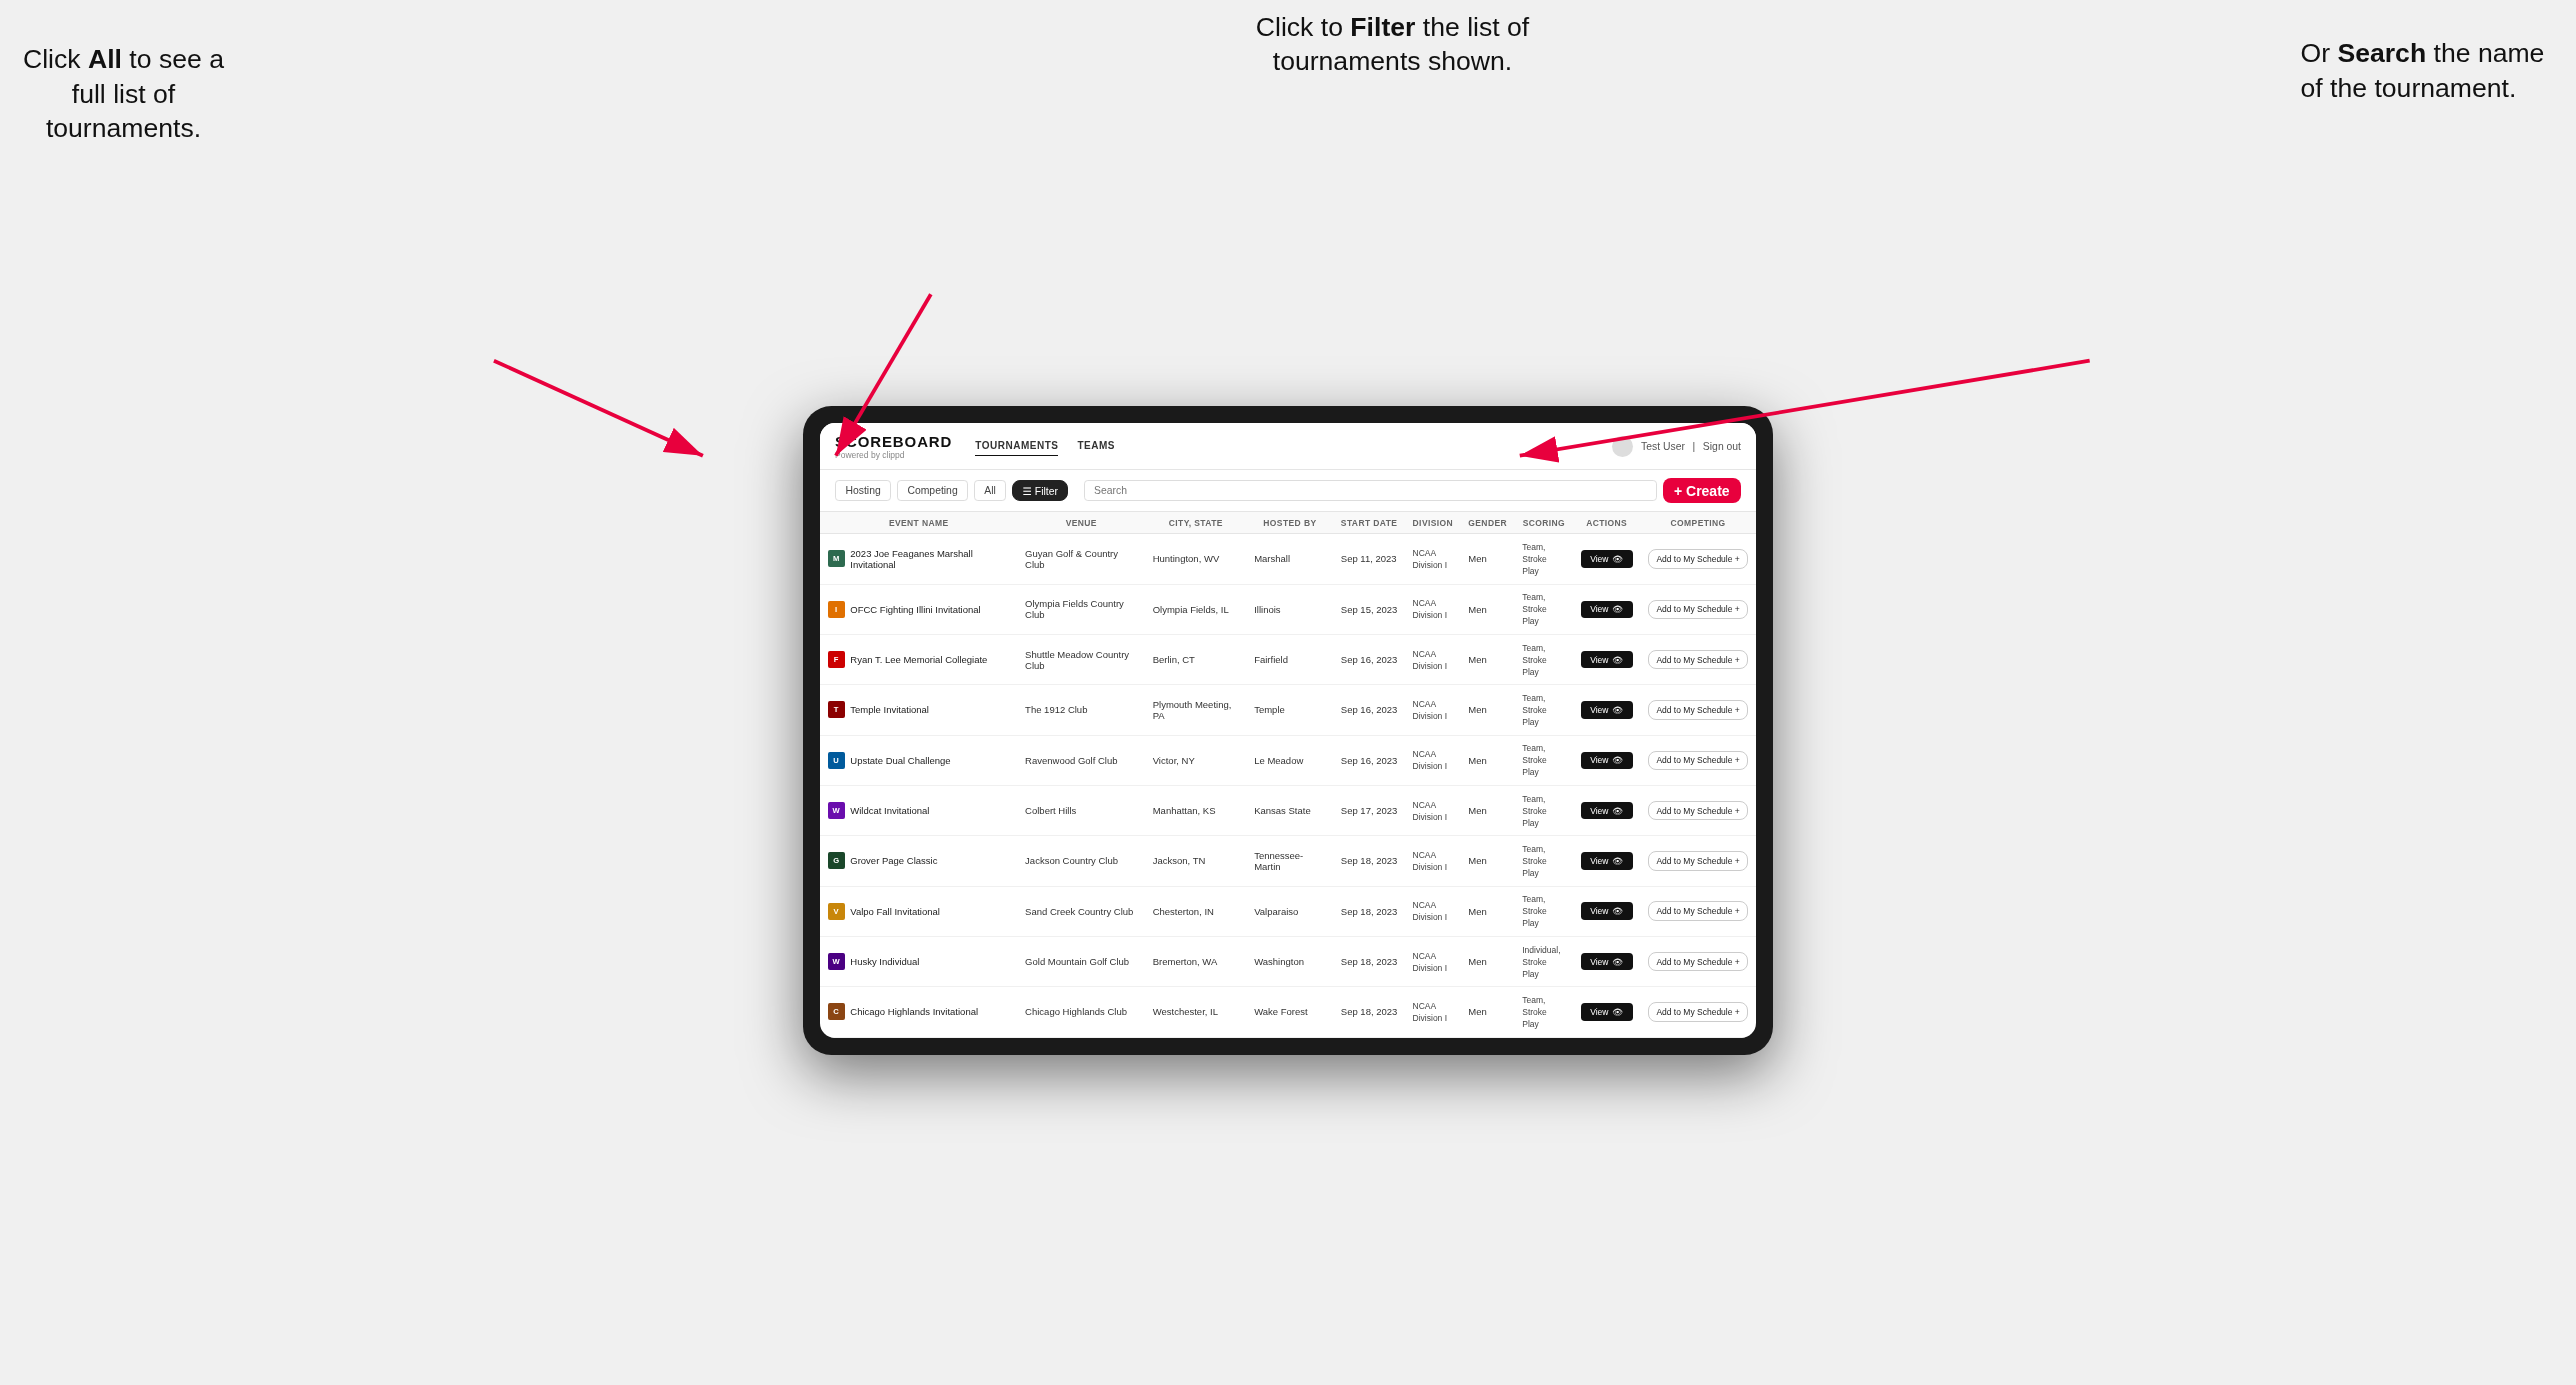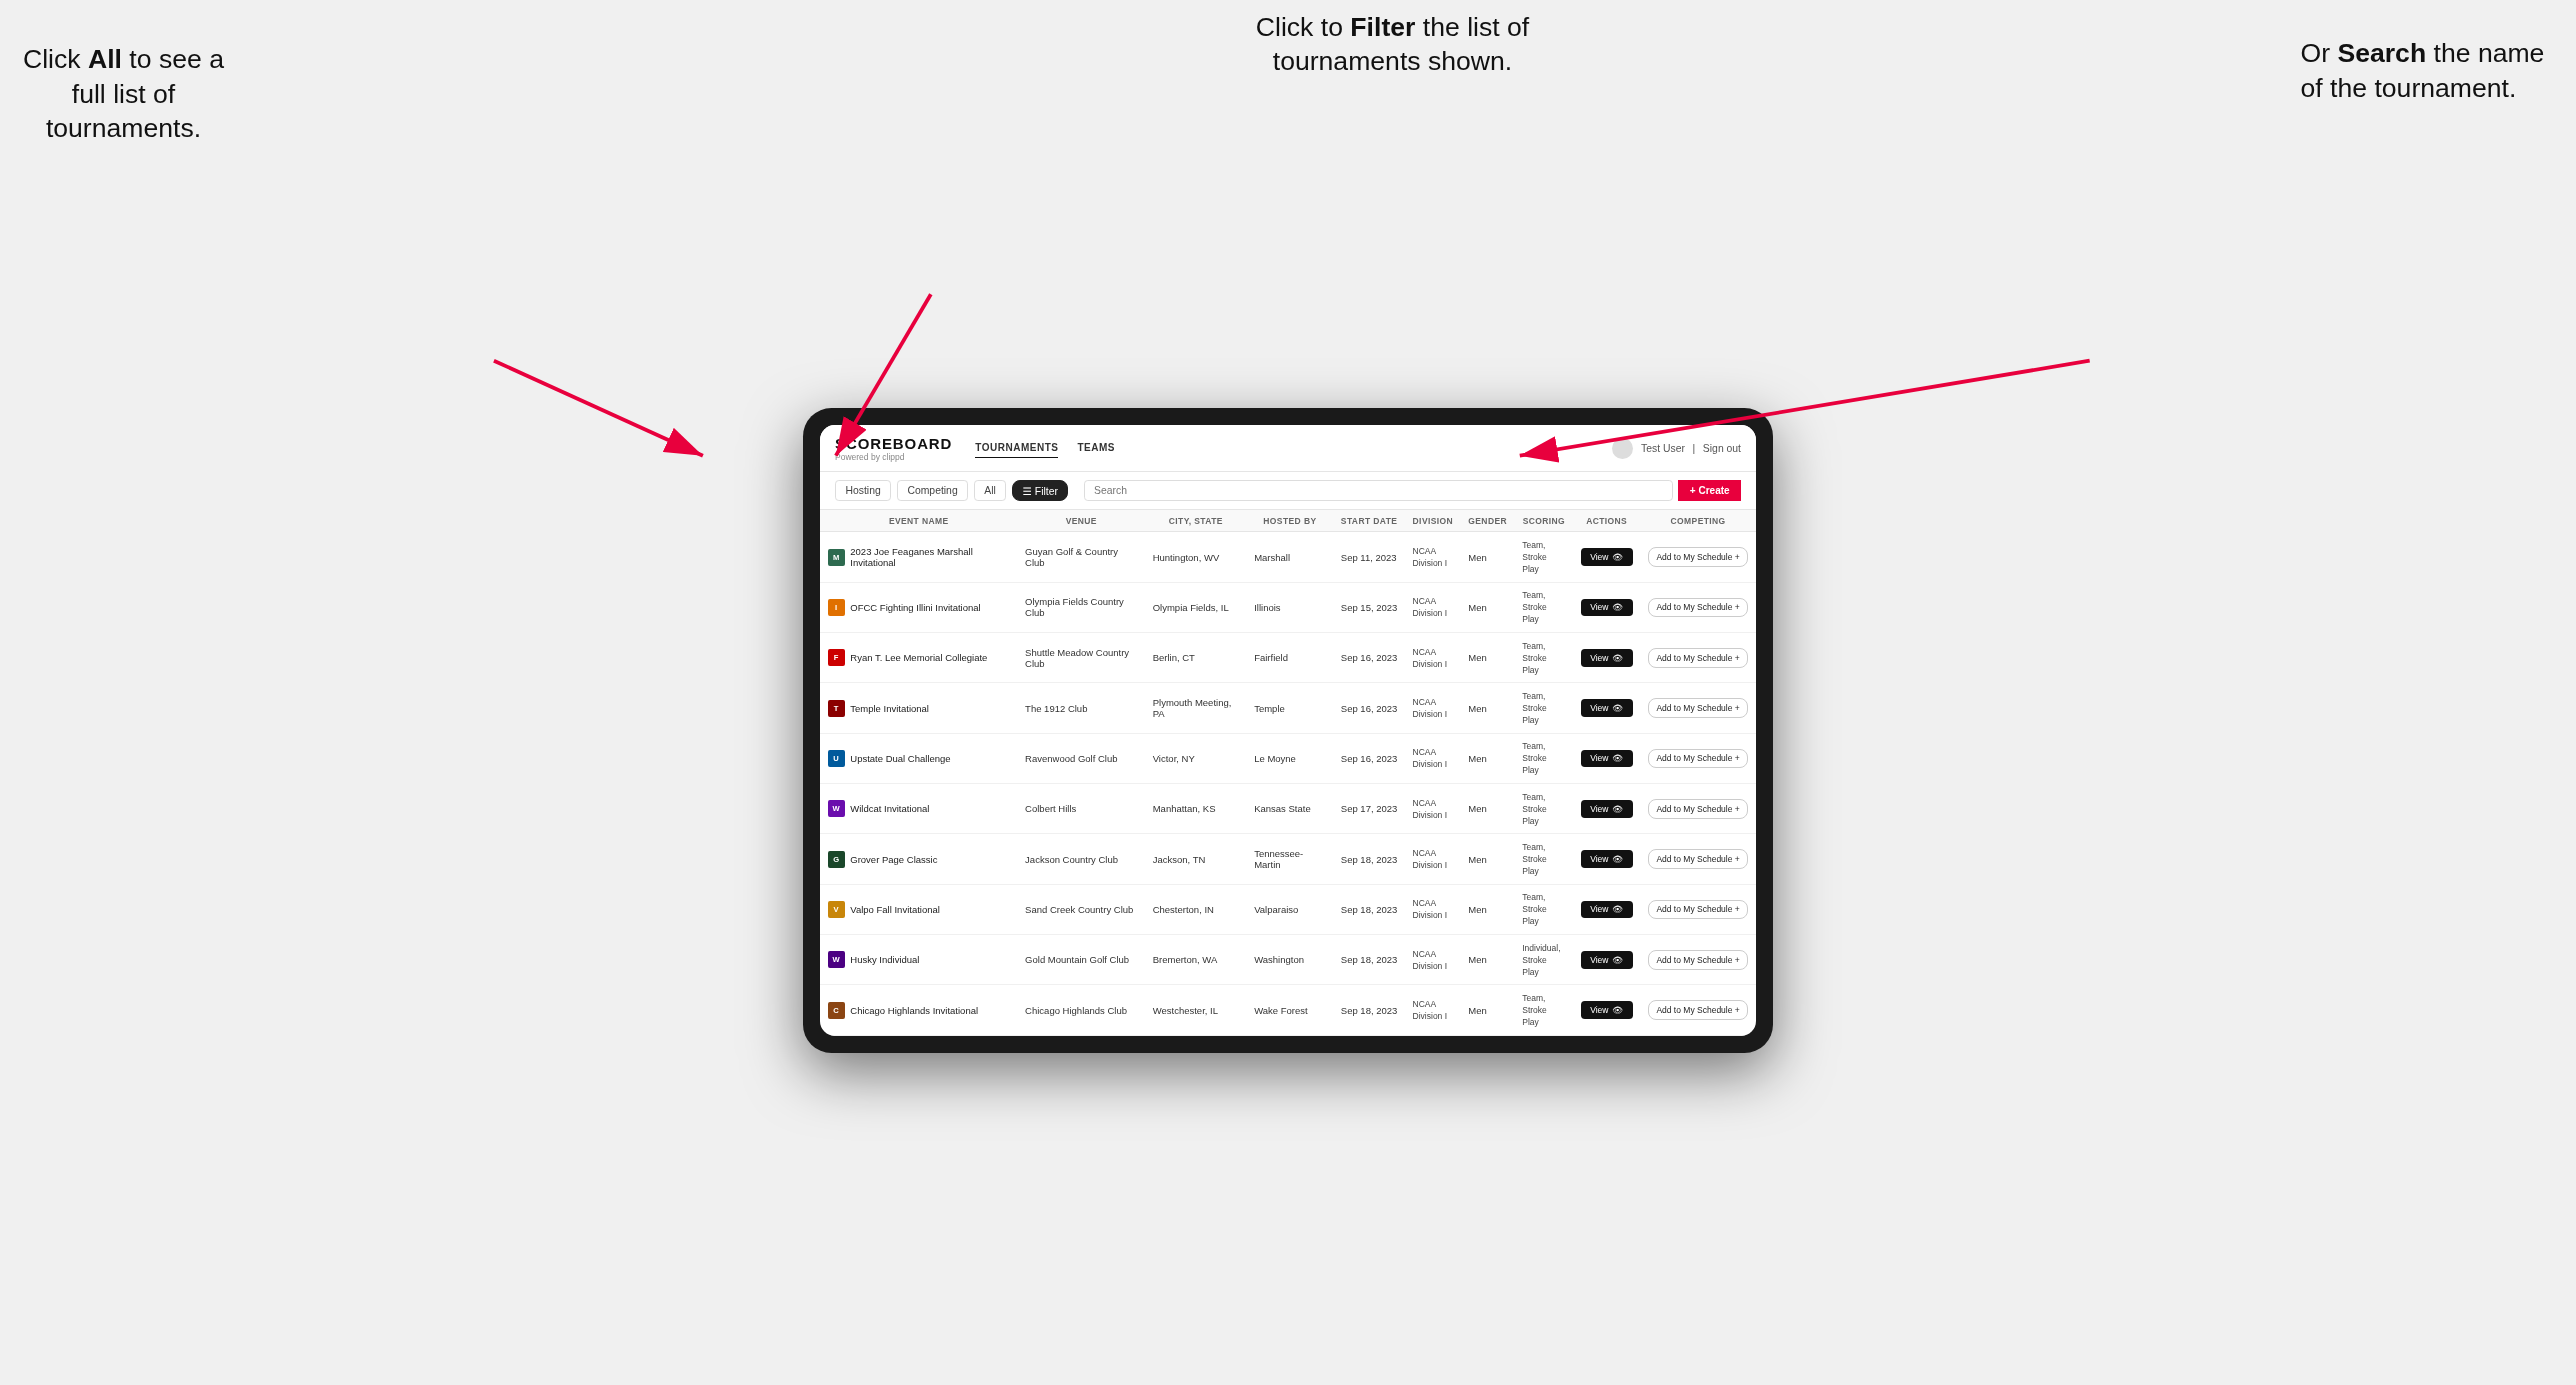"+ Create" .create-btn { border-radius: 0 -> 8px; font-size: 10px -> 14px }
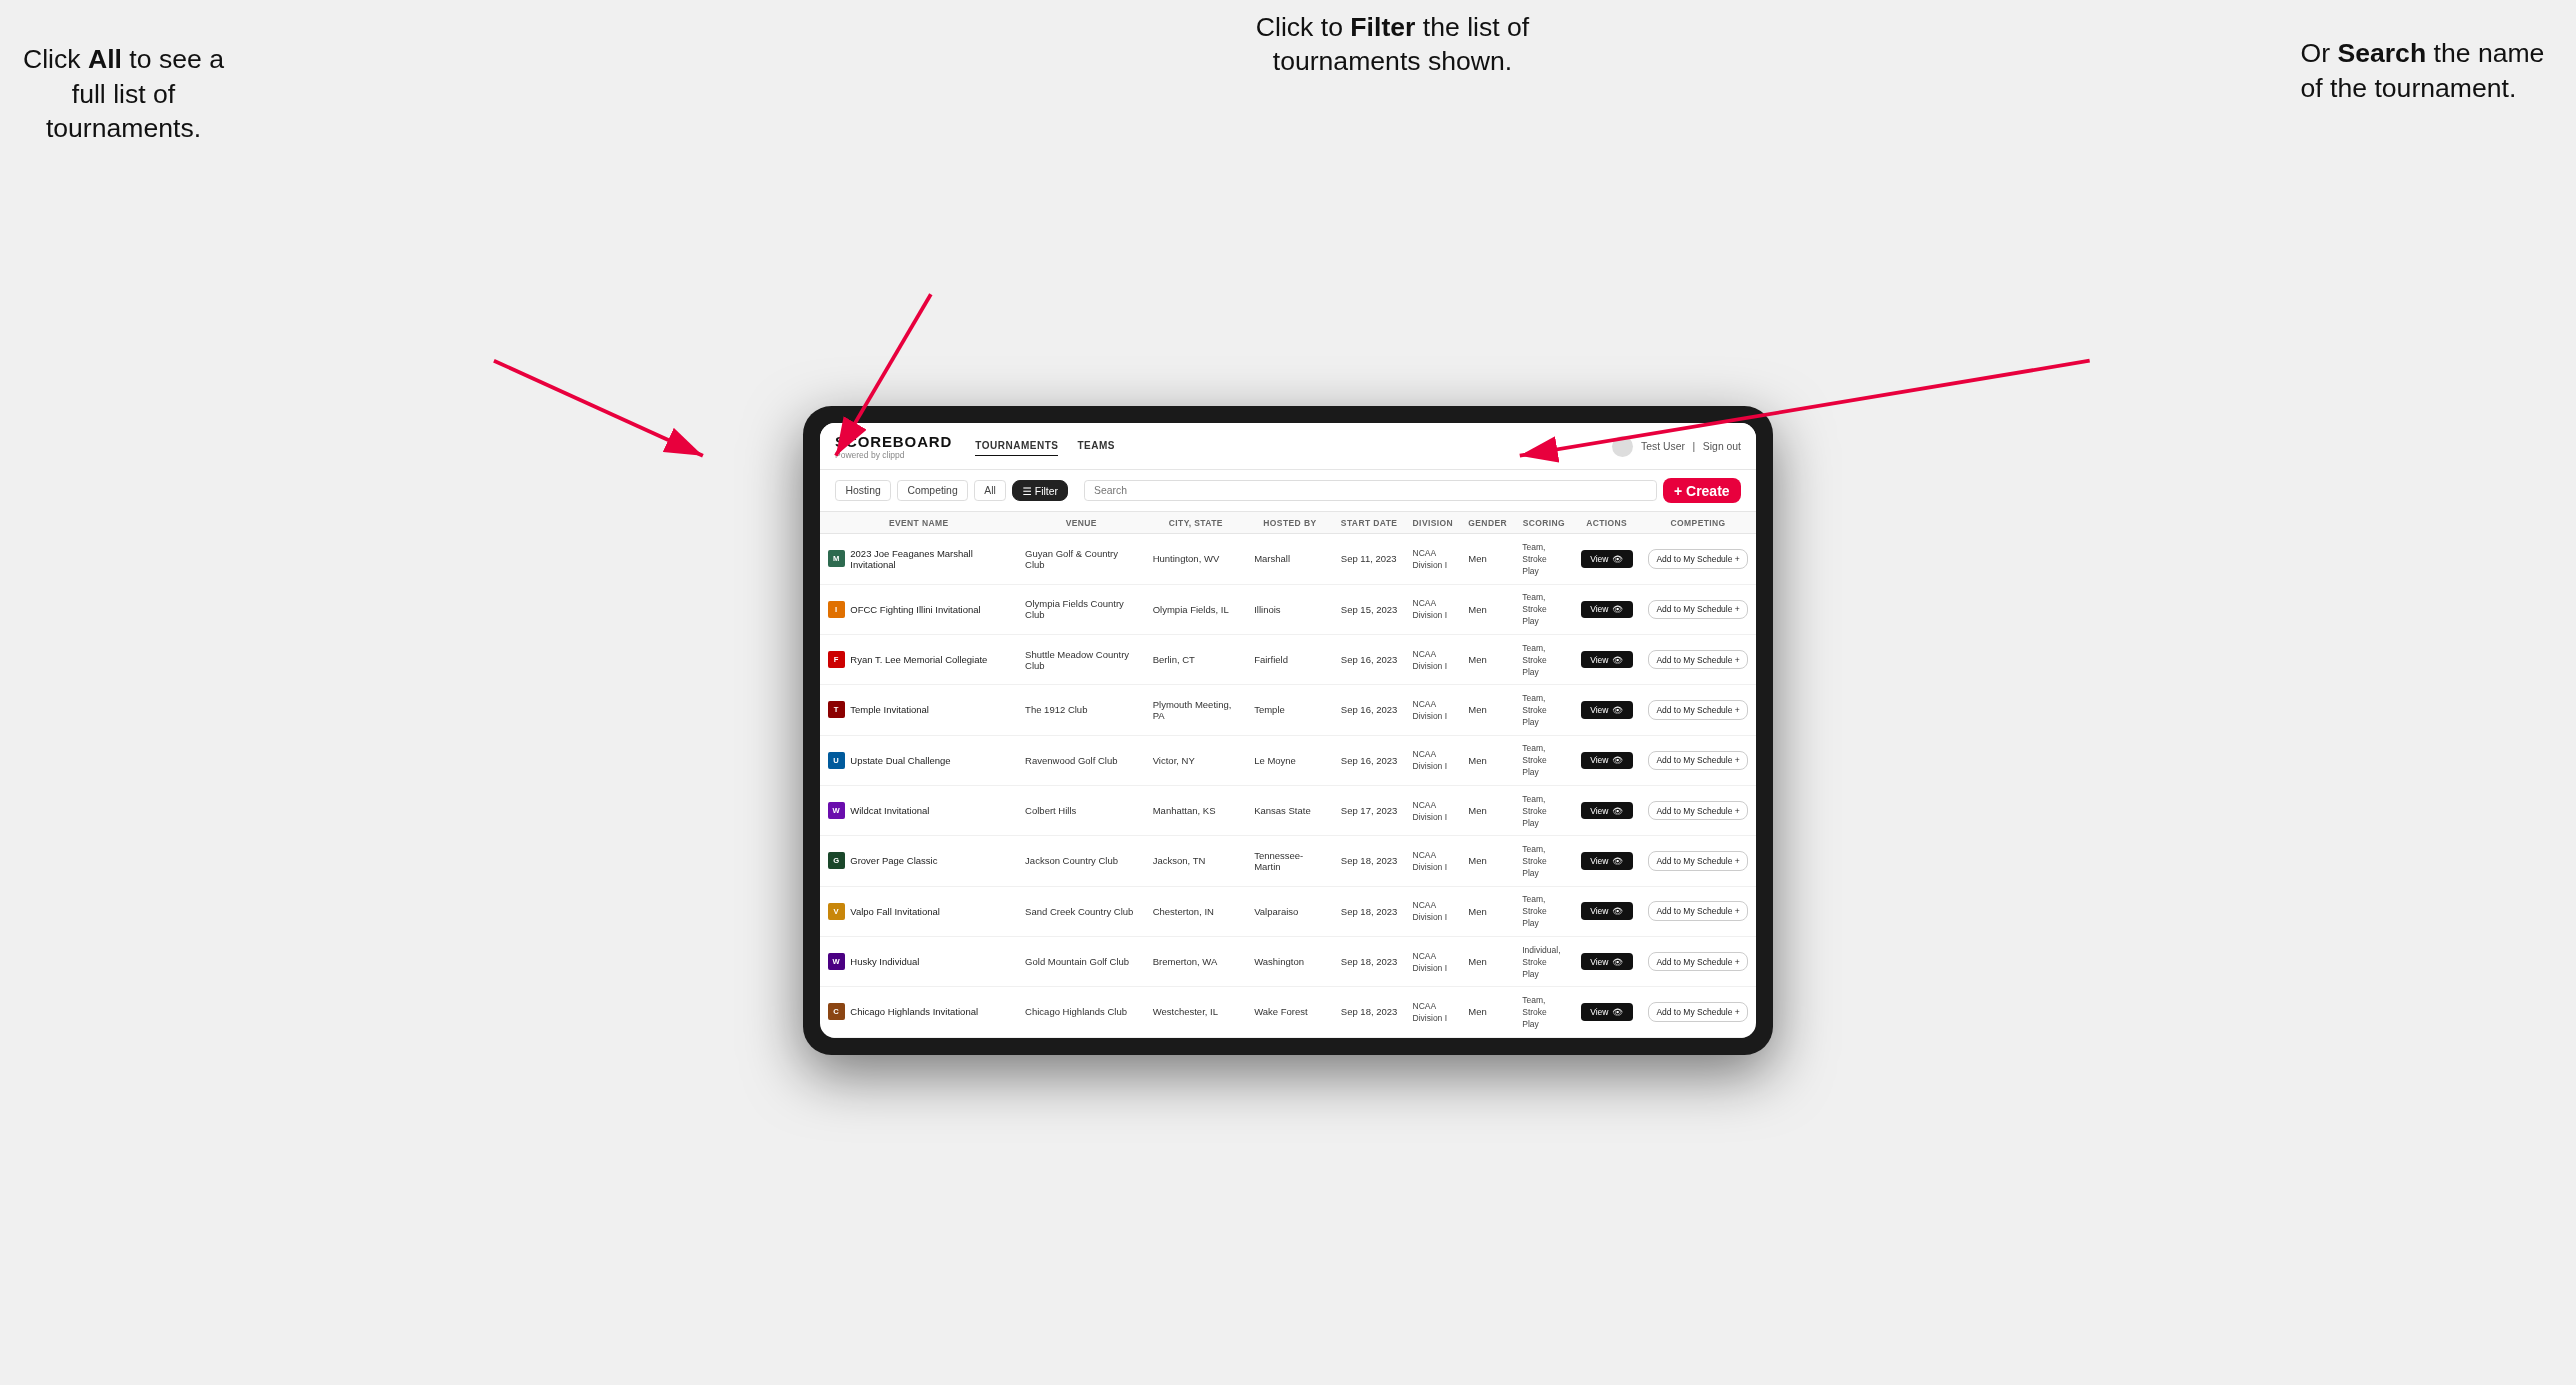"Le Moyne" td { text: Moyne -> Meadow }
